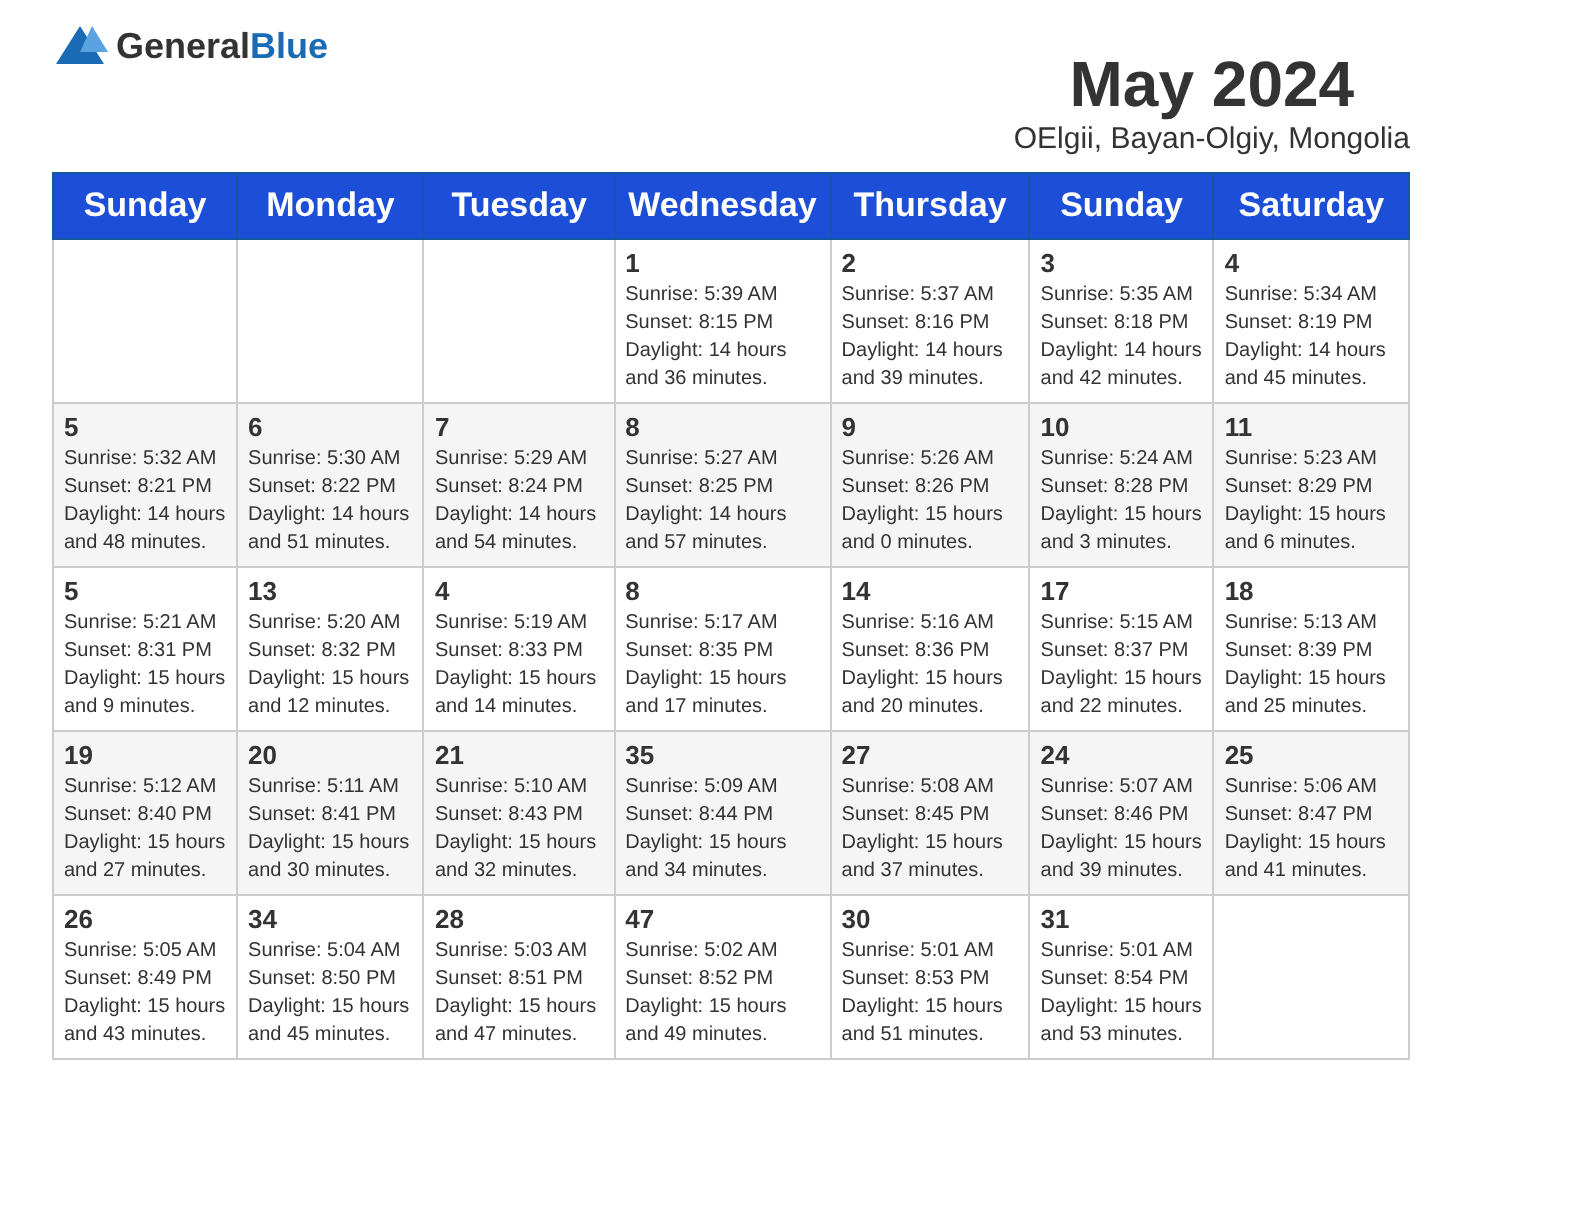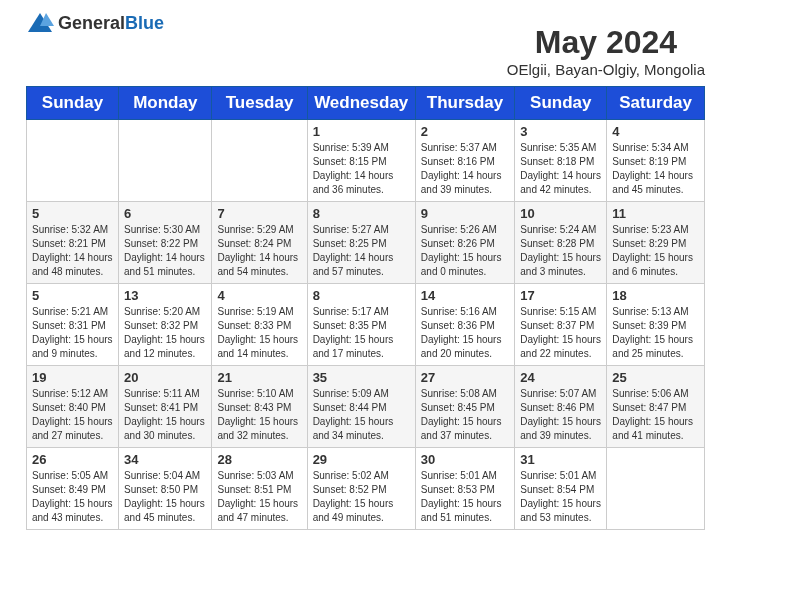"29" span.day-number { text: 29 -> 47 }
